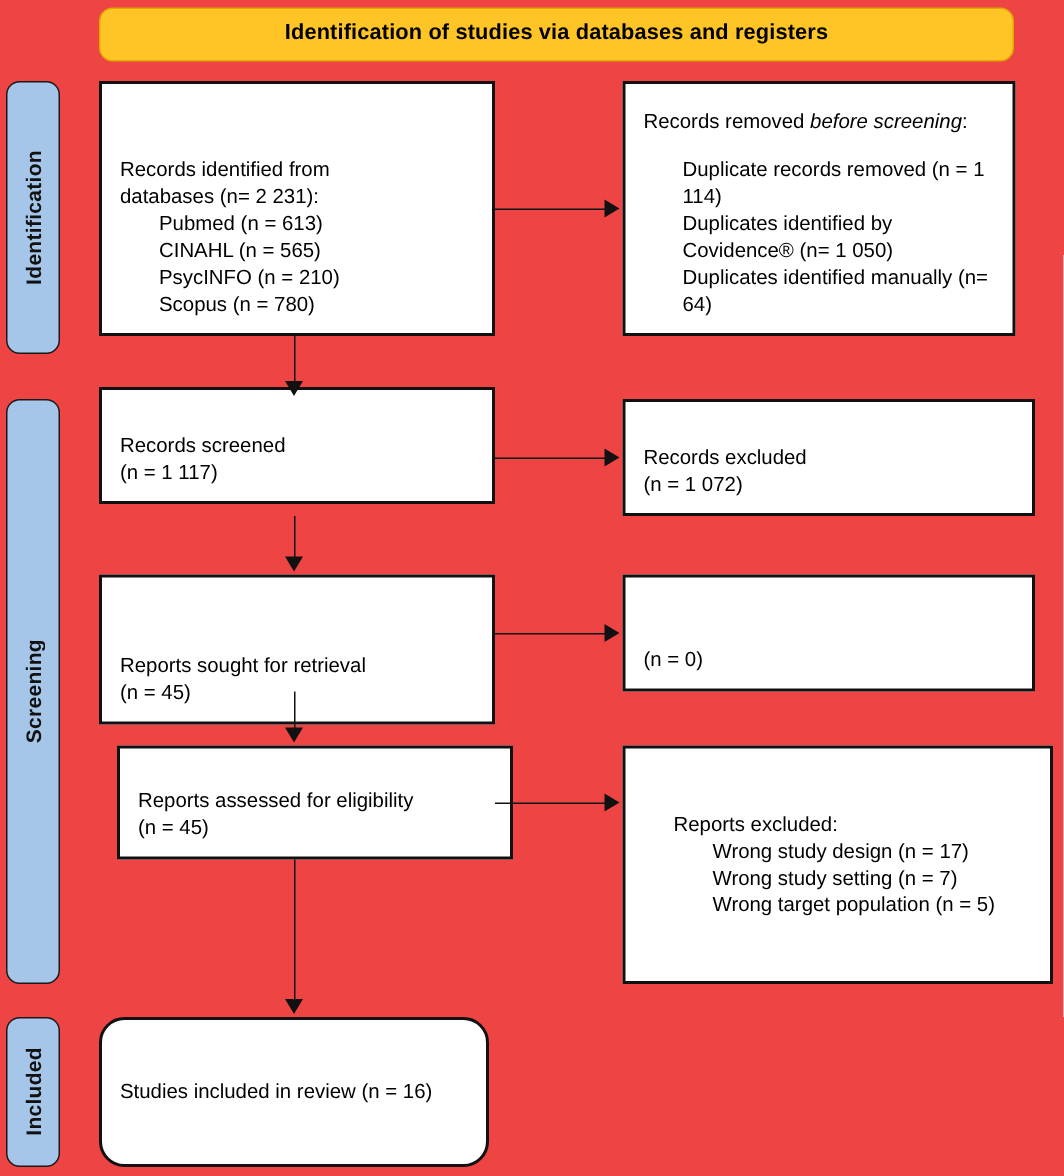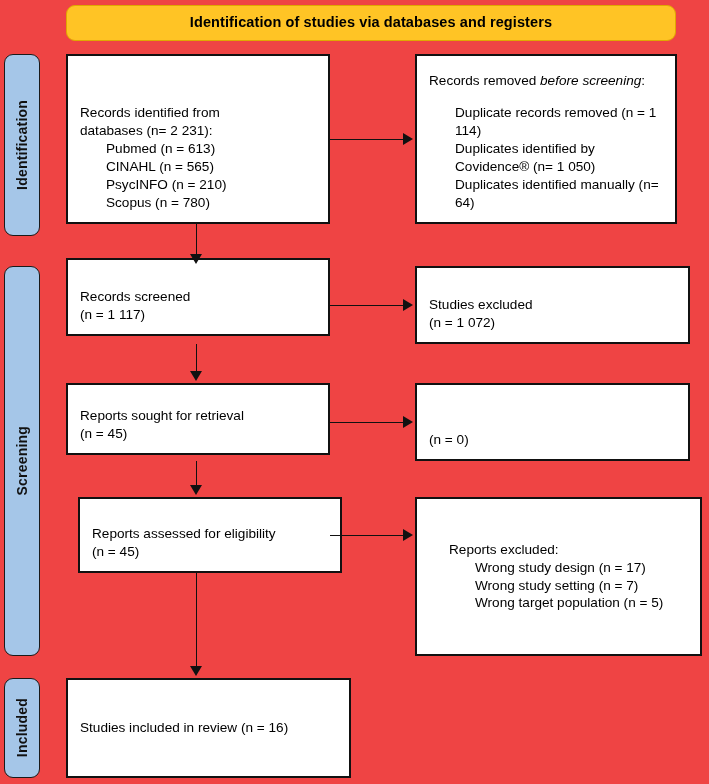"Studies excluded" span.line { text: Studies -> Records }
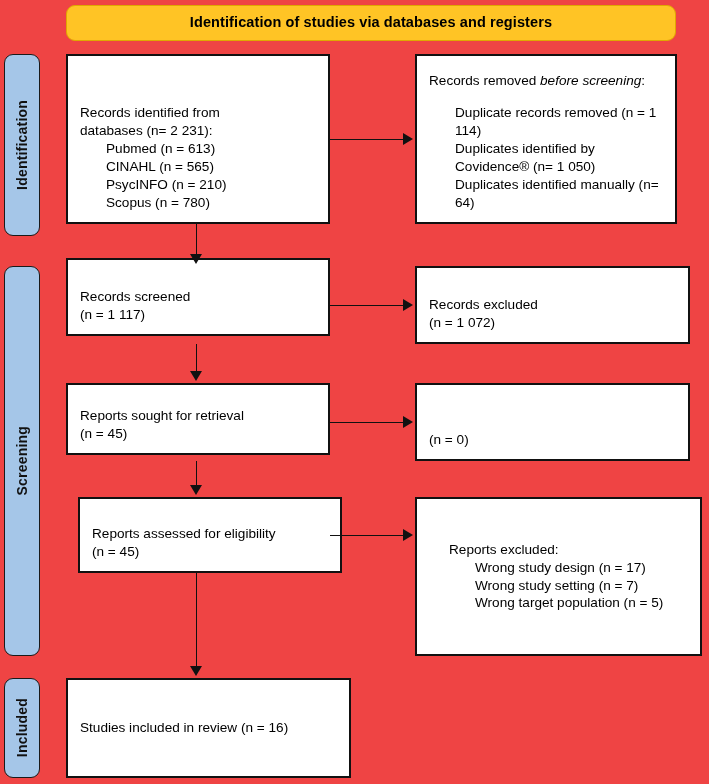"Reports sought for retrieval" #box-sought { height: 72px -> 100px }
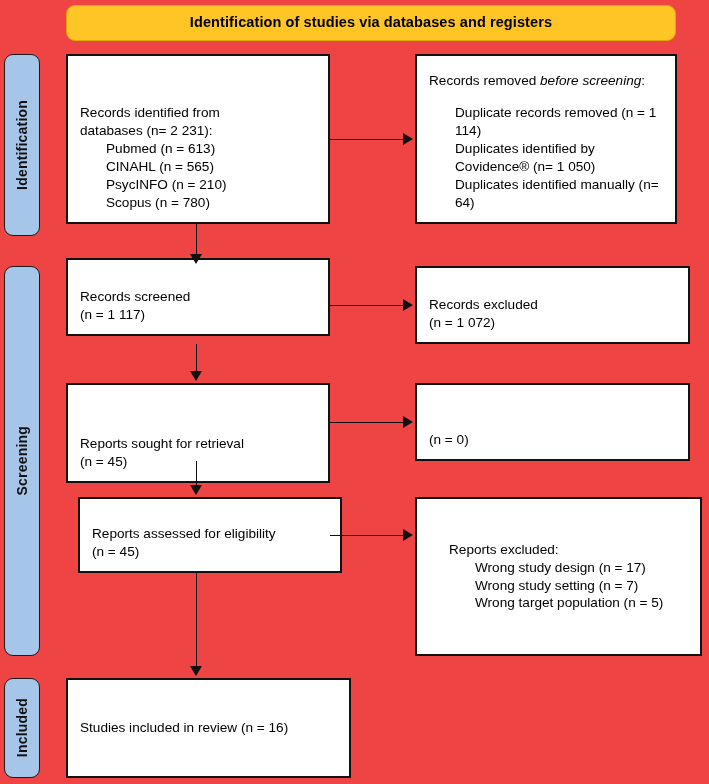"Studies included in review (n" #box-included { border-radius: none -> 17px; width: 285px -> 260px }
